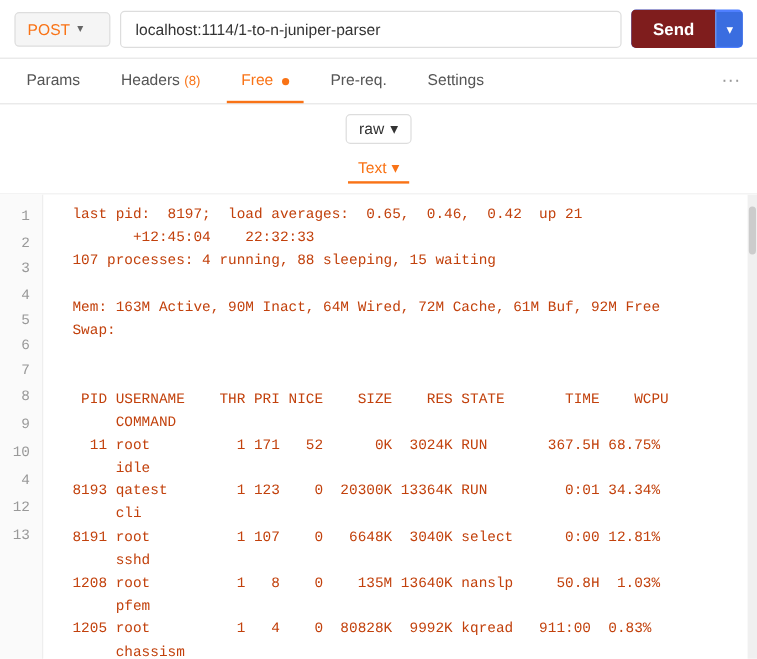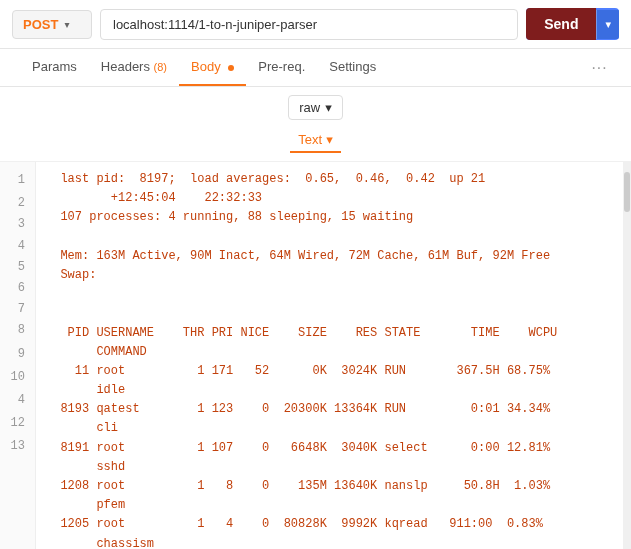"POST" .method-label { font-weight: 700 -> 400 }
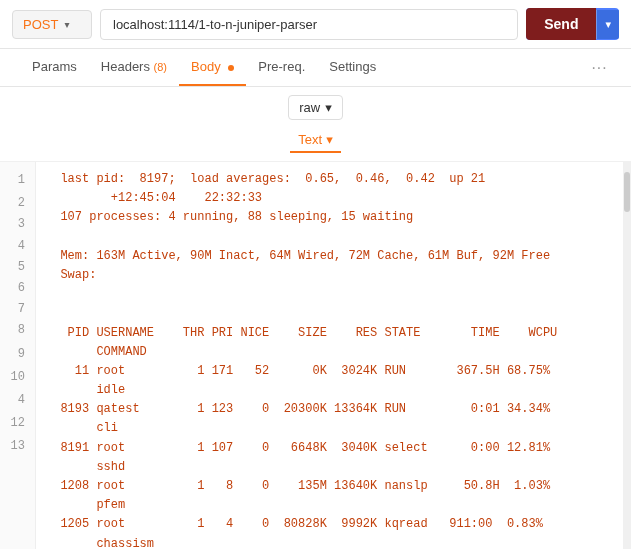"Params" .nav-tabs { gap: 0 -> 10px; padding: 0 20px -> 0 10px }
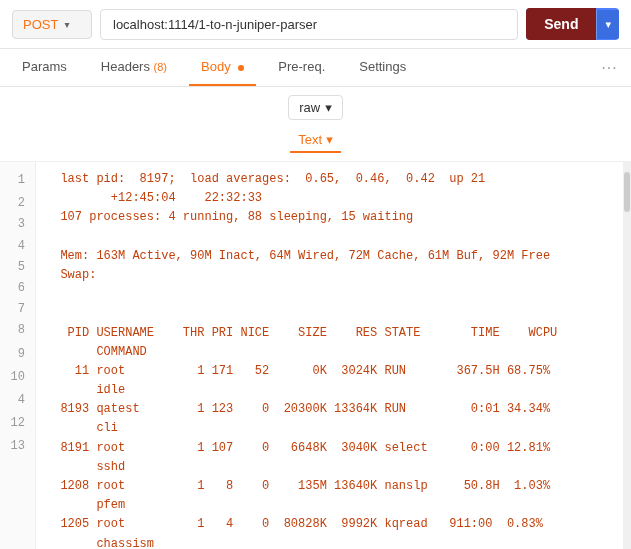"Body" span { text: Body -> Free }
